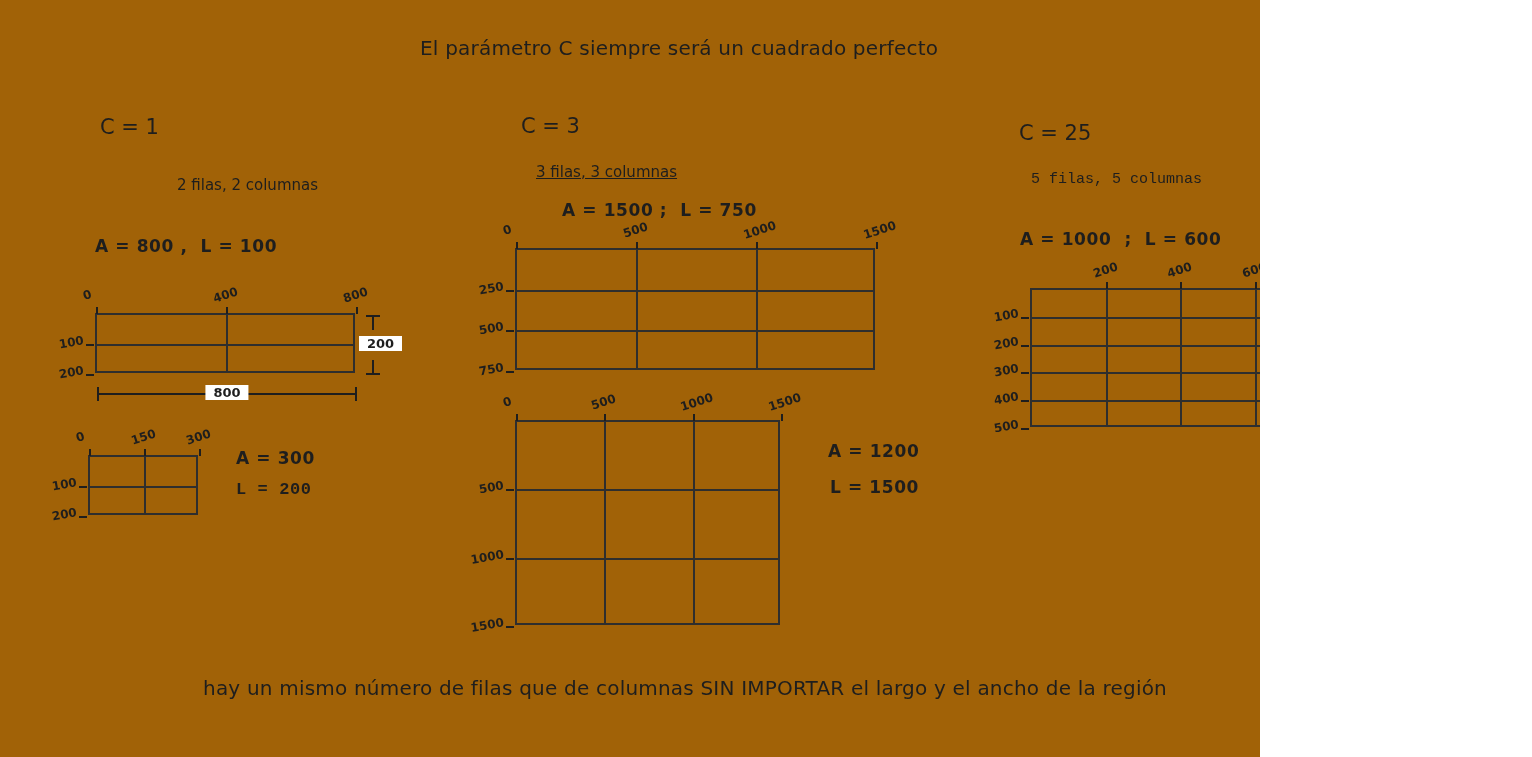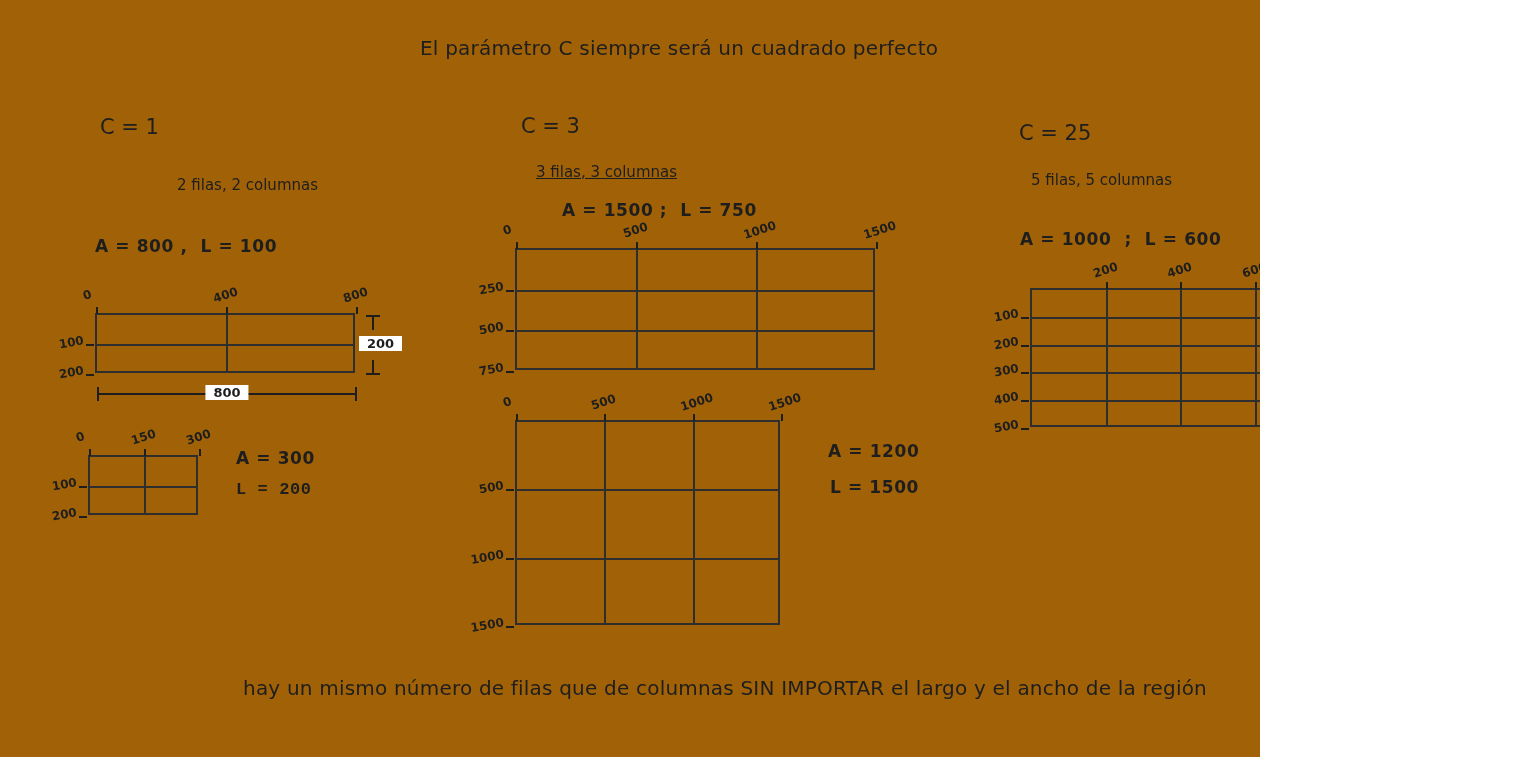"5 filas, 5 columnas" #ex3-s { font-family: none -> Liberation Mono, monospace }
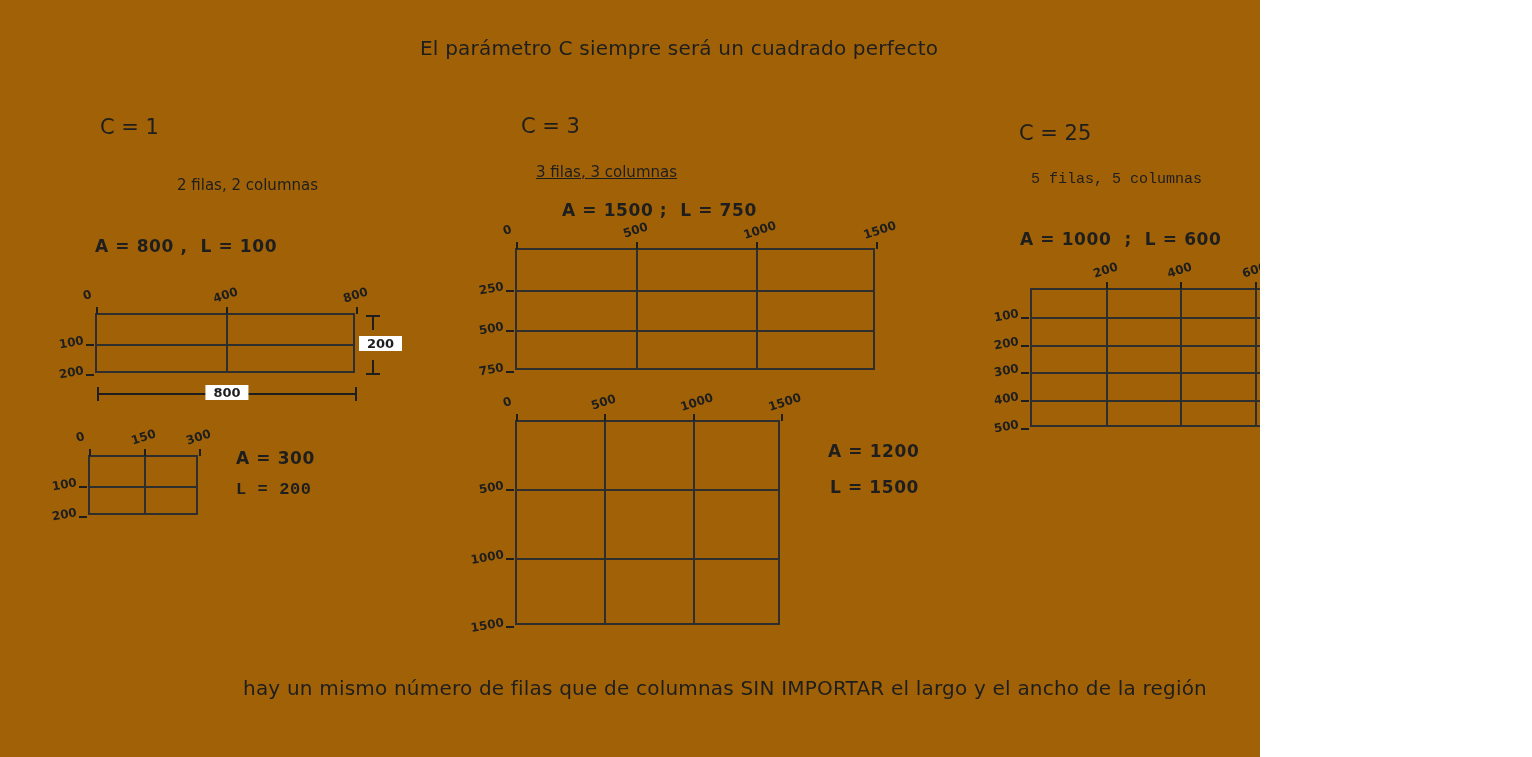"hay un mismo número de" #footer2 { margin-left: 40px -> none }
